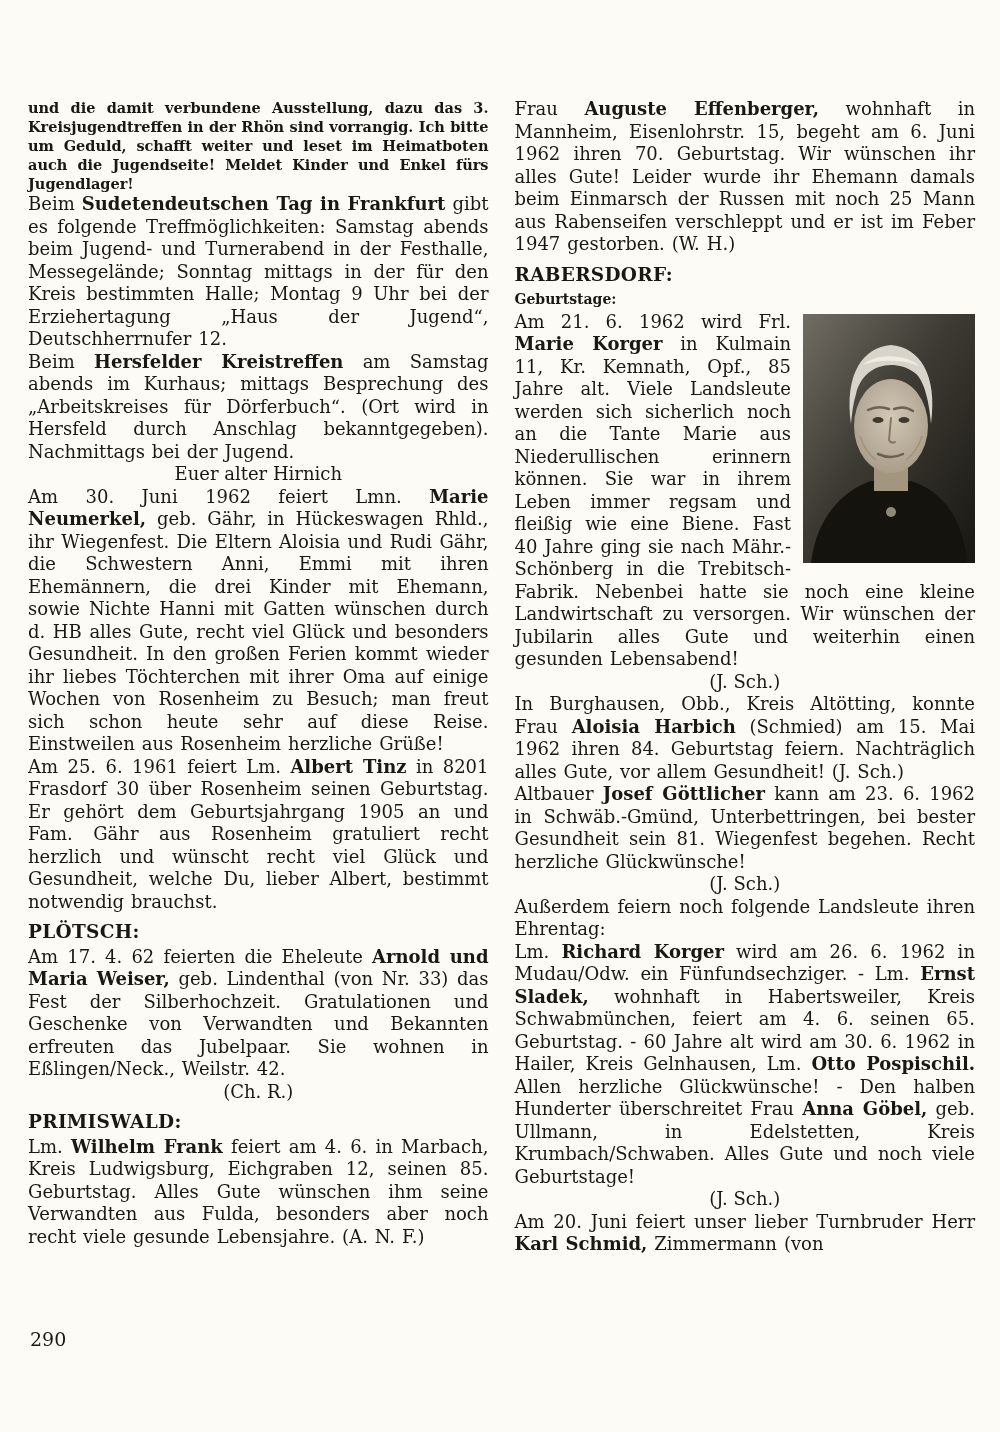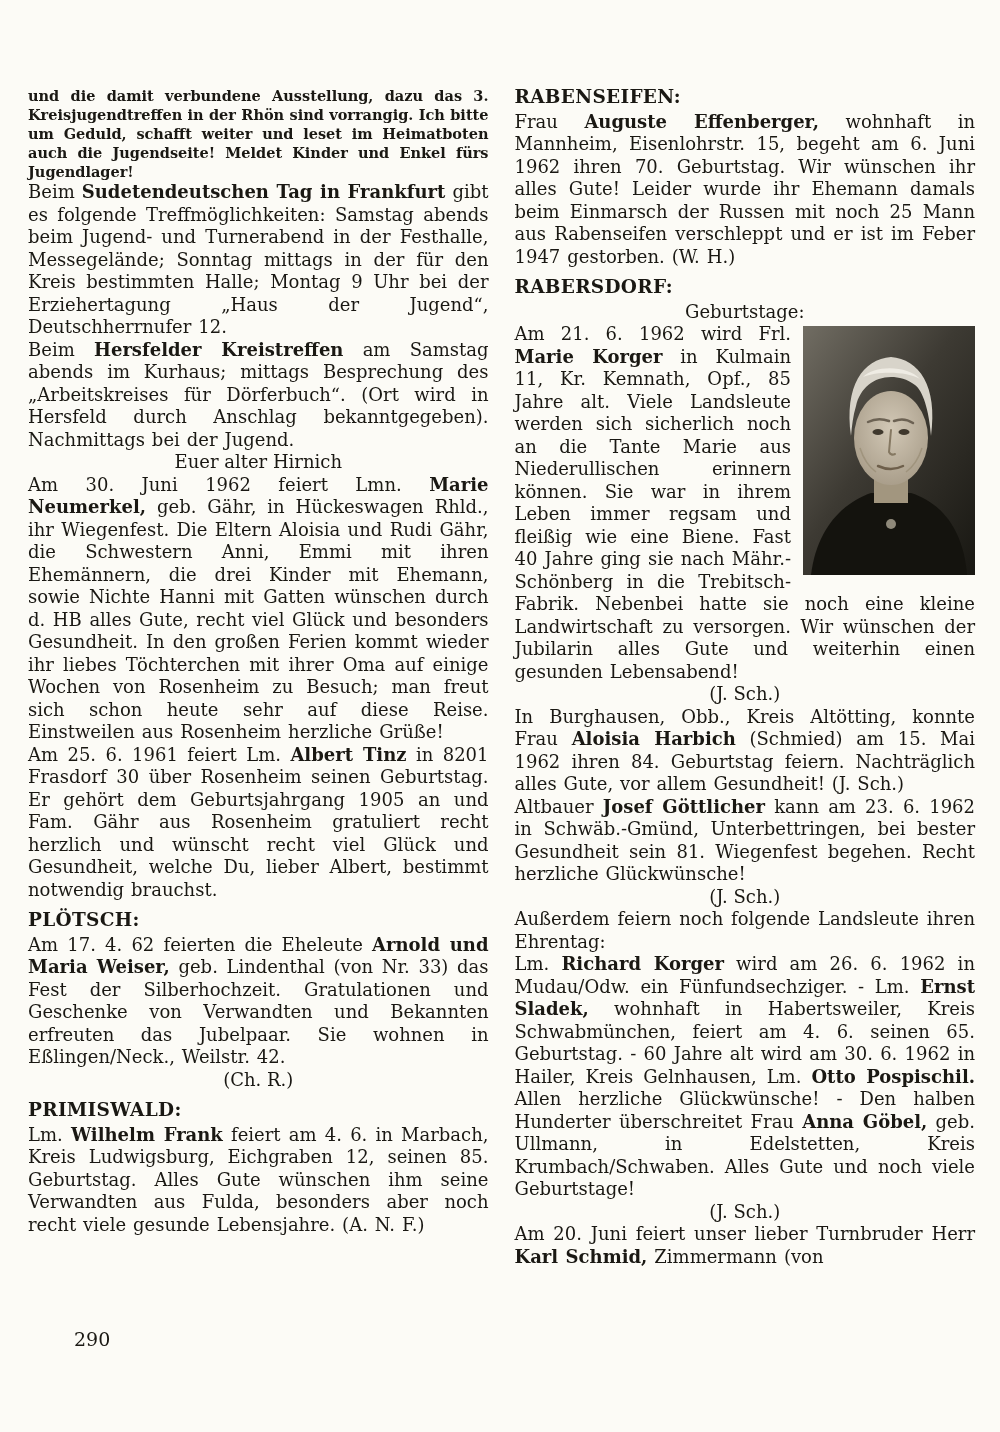"und die damit verbundene Ausstellung," .col > :first-child { margin-top: 0 -> 12px }
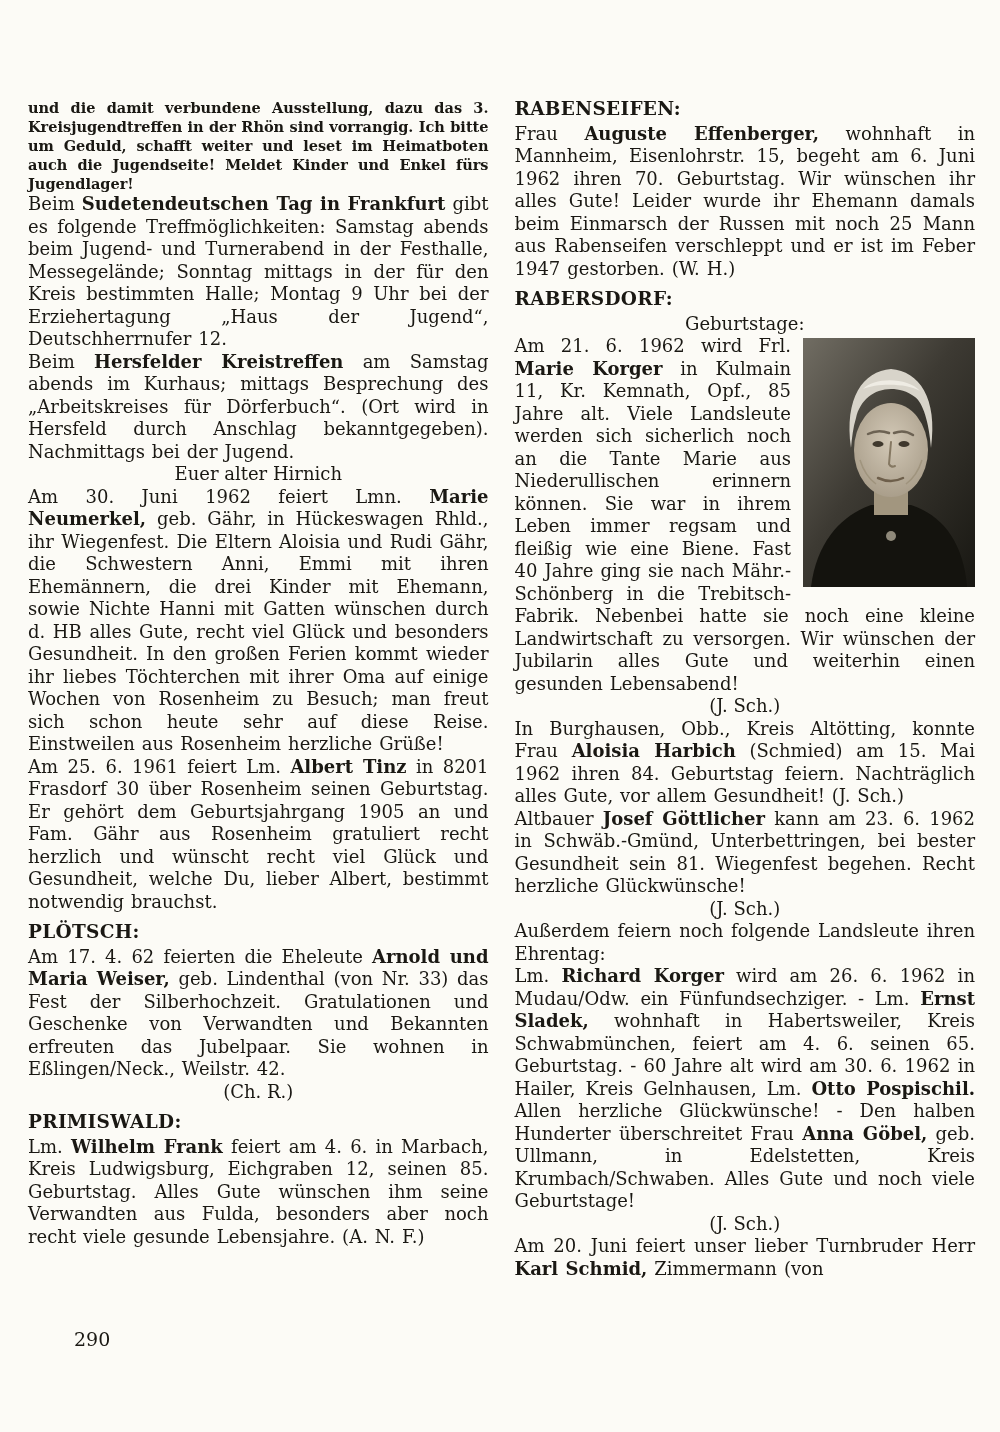"RABENSEIFEN:" div.heading { html: <div>RABENSEIFEN:</div> -> none }
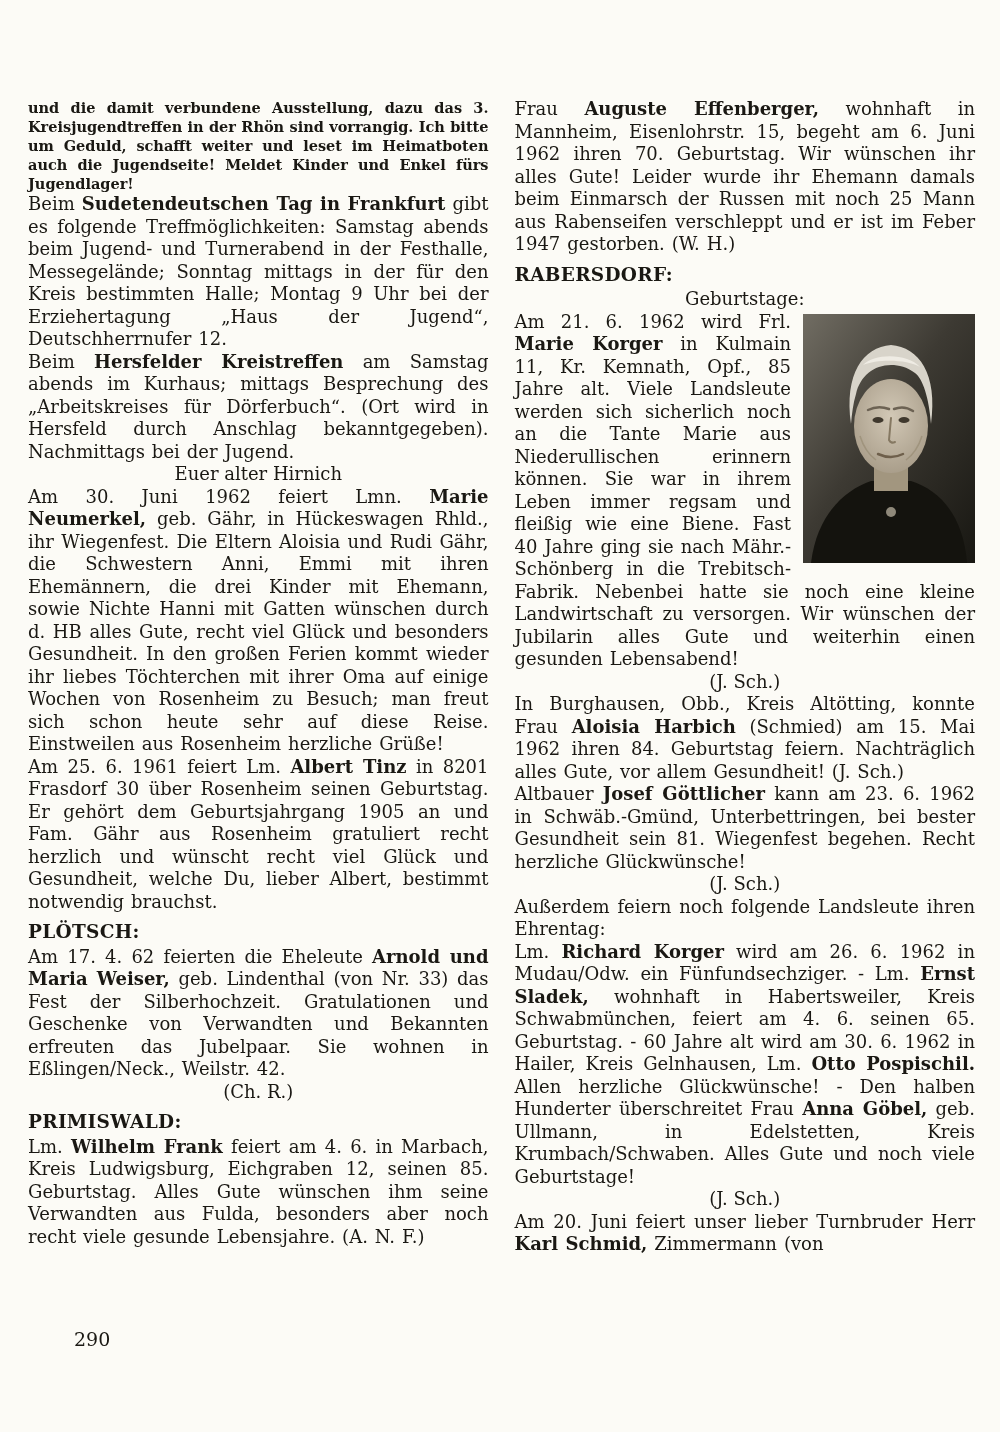"Geburtstage:" .subheading { font-size: 18px -> 14px; font-weight: normal -> bold; text-align: center -> none }
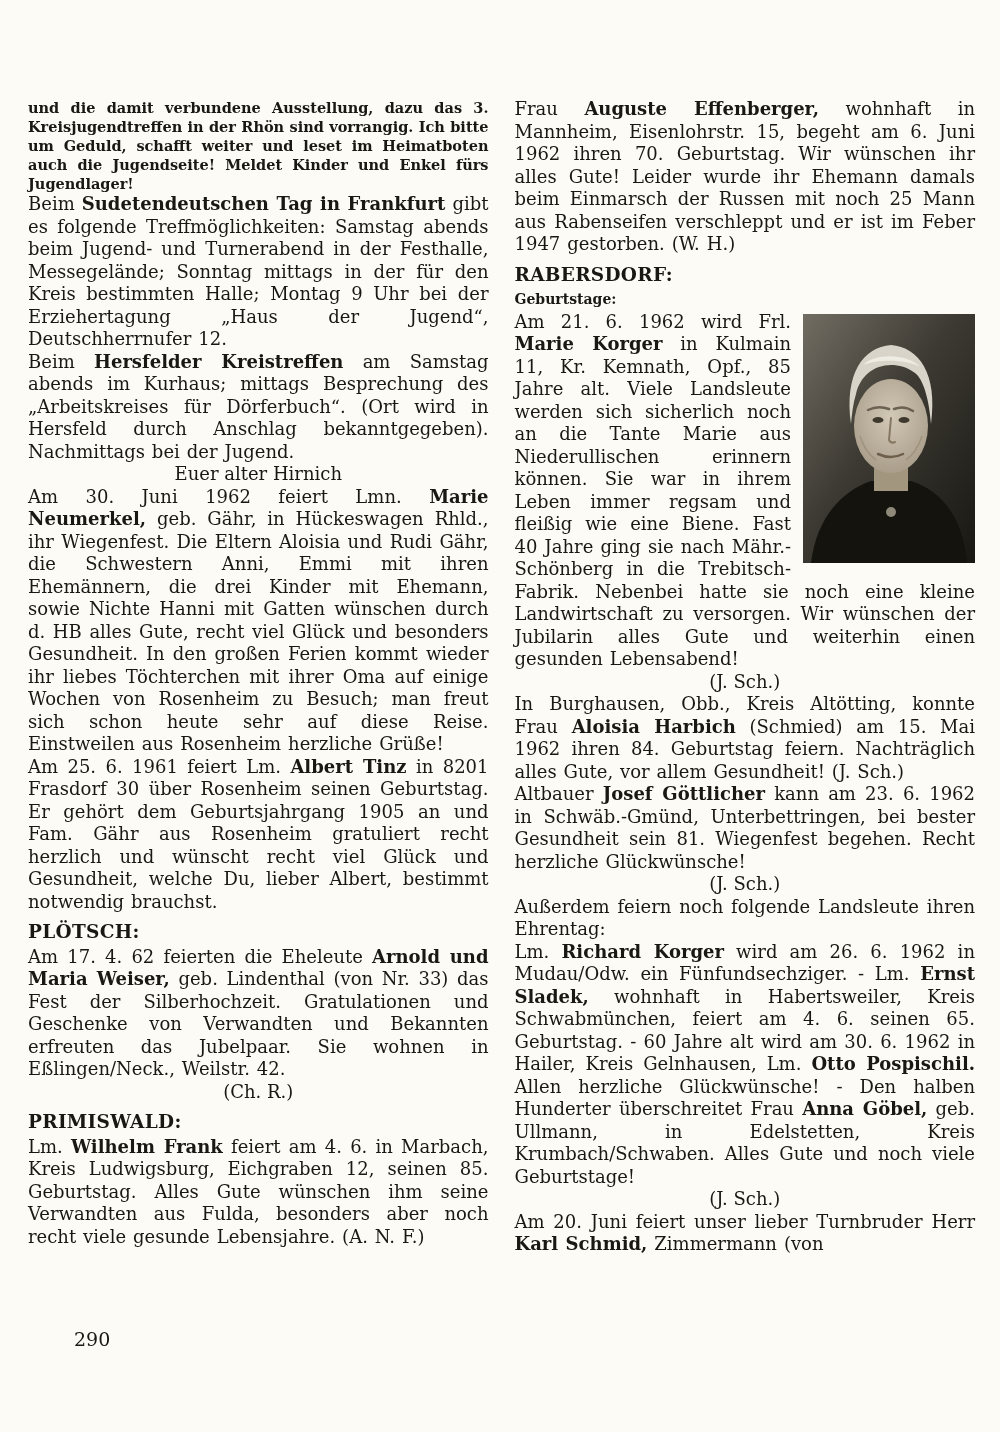"290" .page-number { margin-left: 44px -> none }
